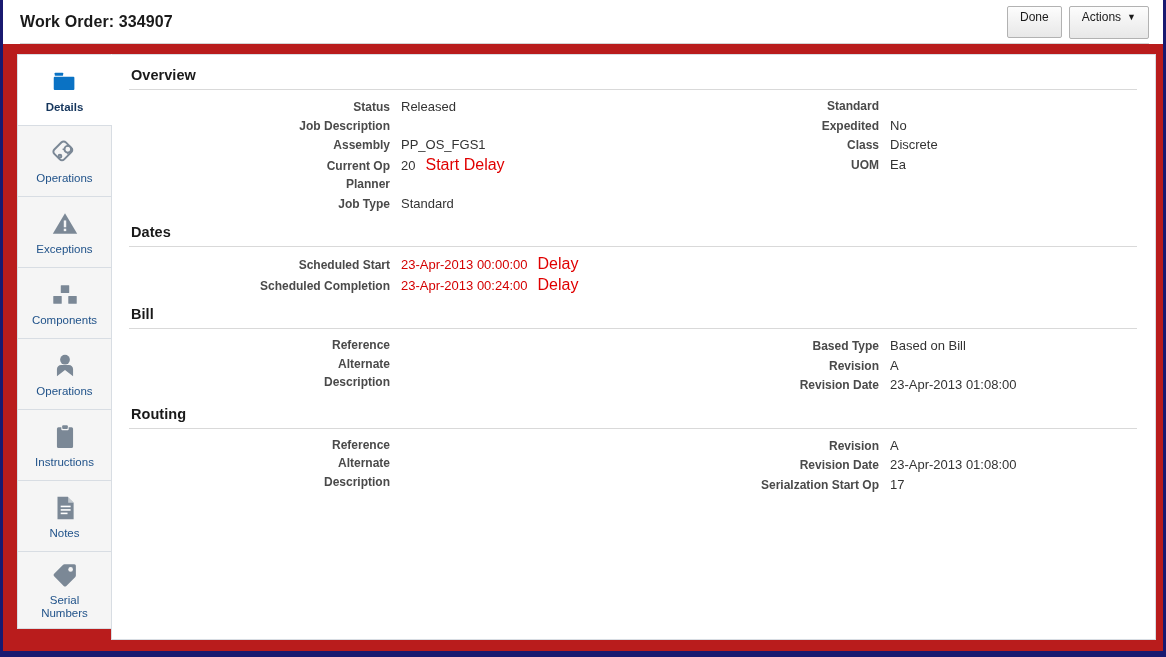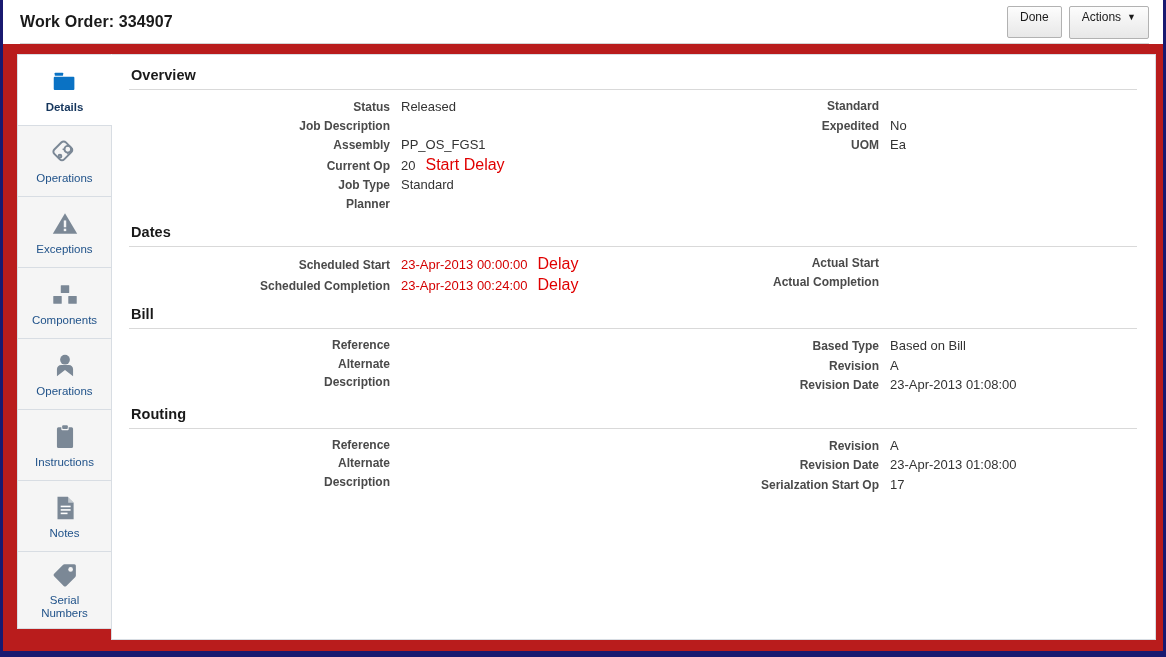"Class" div.frow { html: none -> <div> <div>Class</div> <div>Discrete</div> </div> }
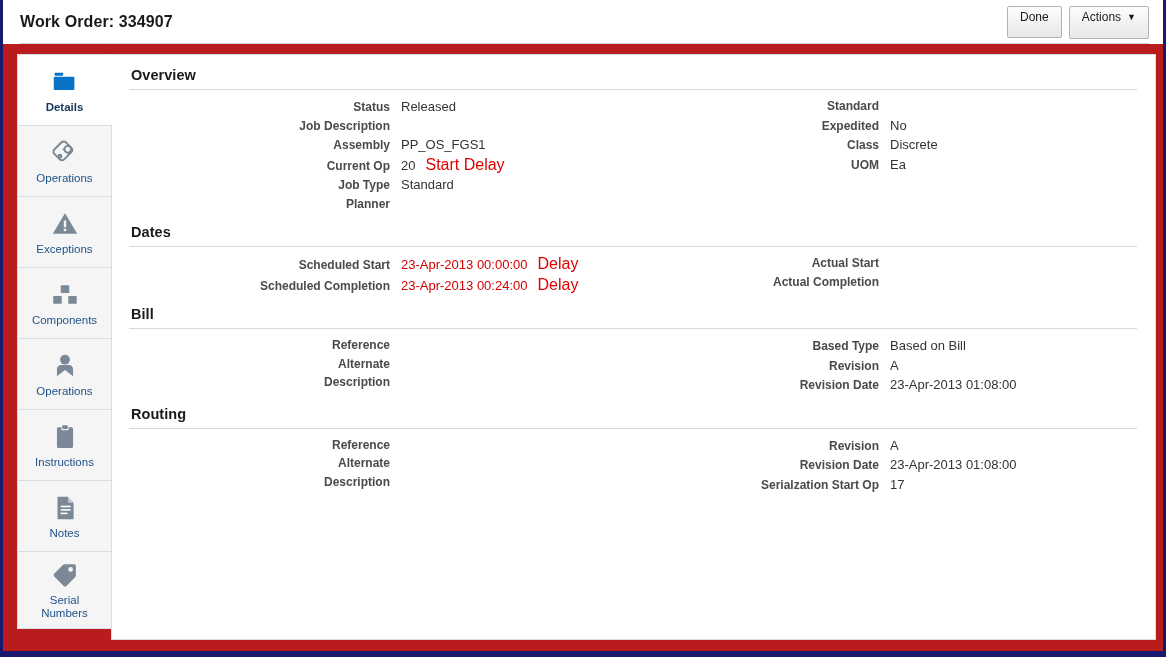"Job Type" div.frow { order: before "Planner" -> after "Planner" }
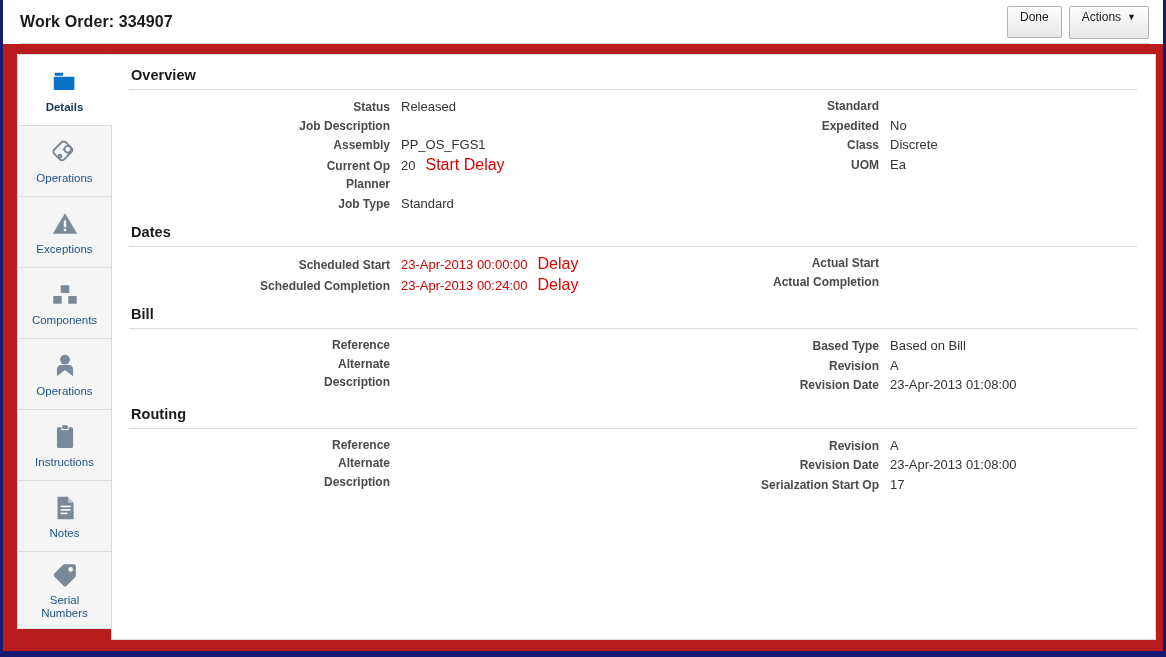"Actual Start" div.col { html: <div> <div> <div>Actual Start</div> <div></div> </div> <div> <div>Actual Completion</div> <div></div> </div> </div> -> none }
